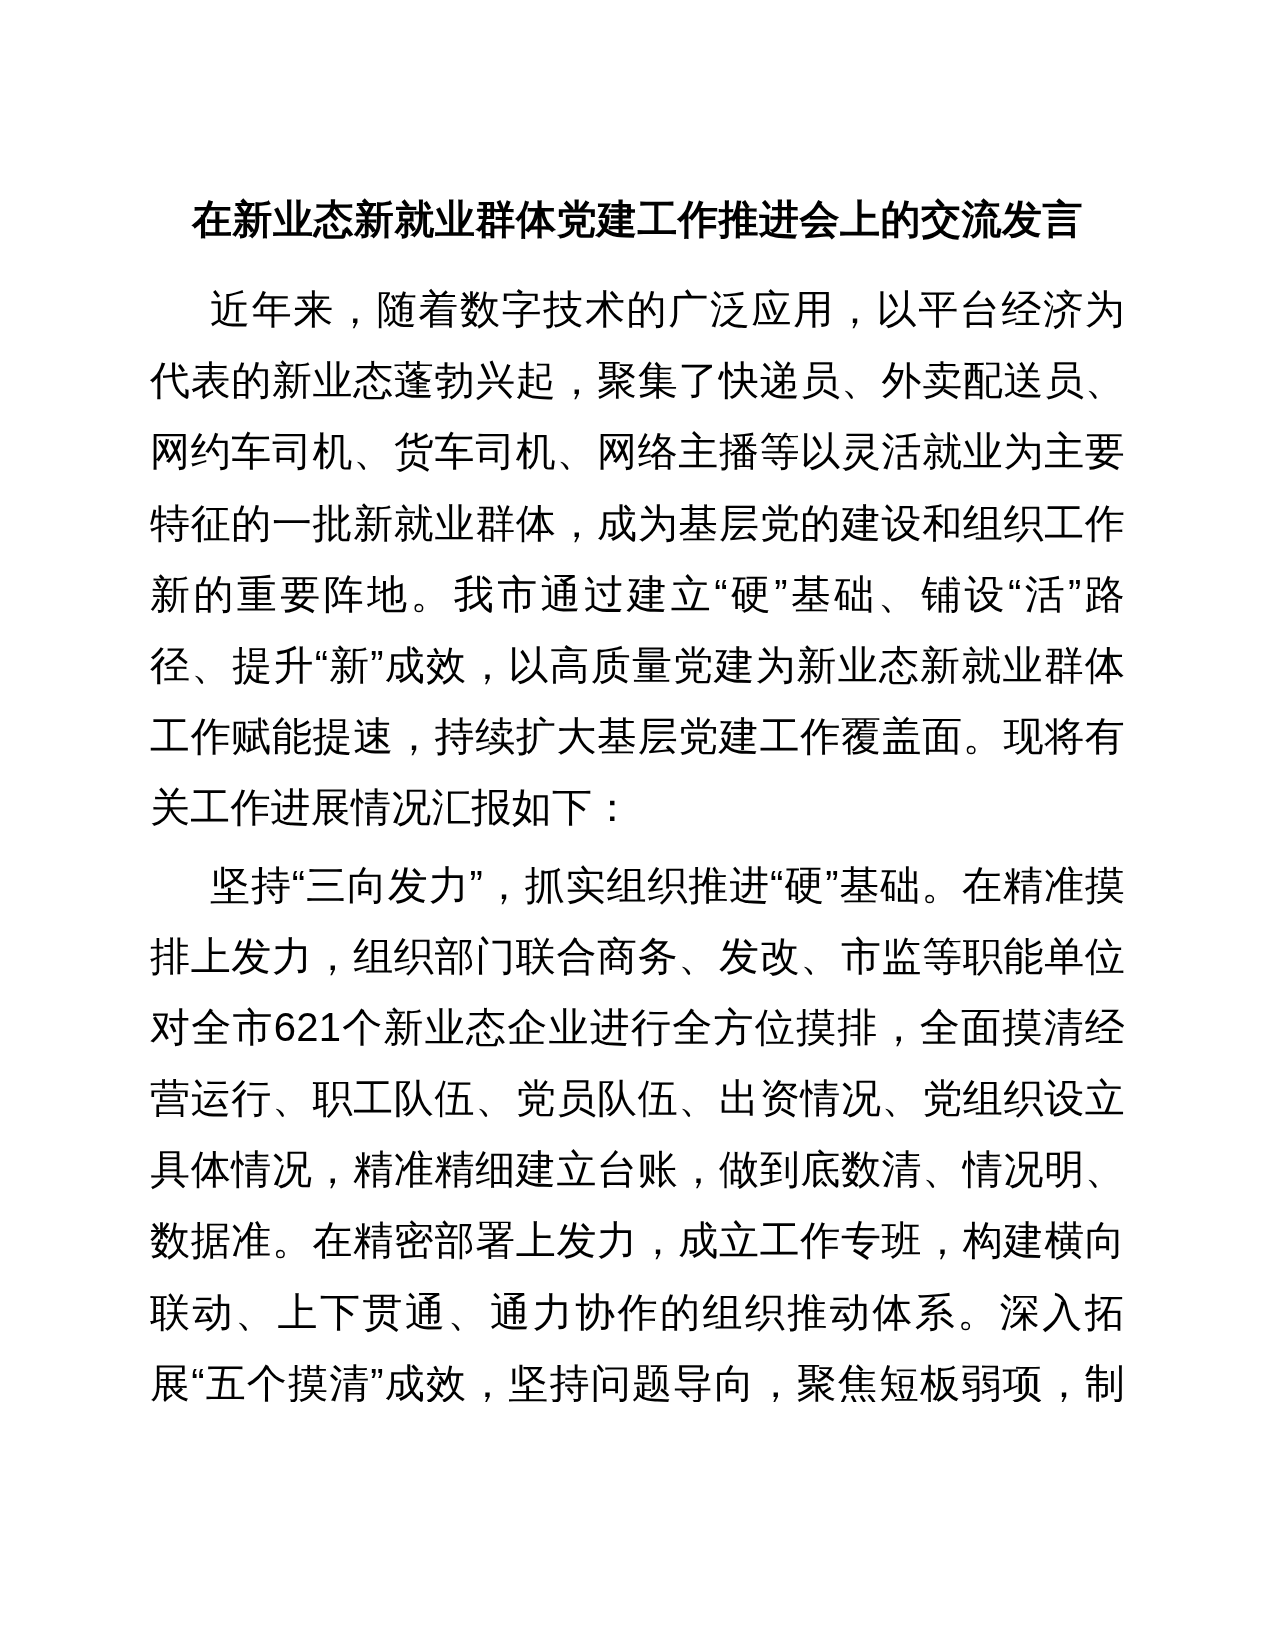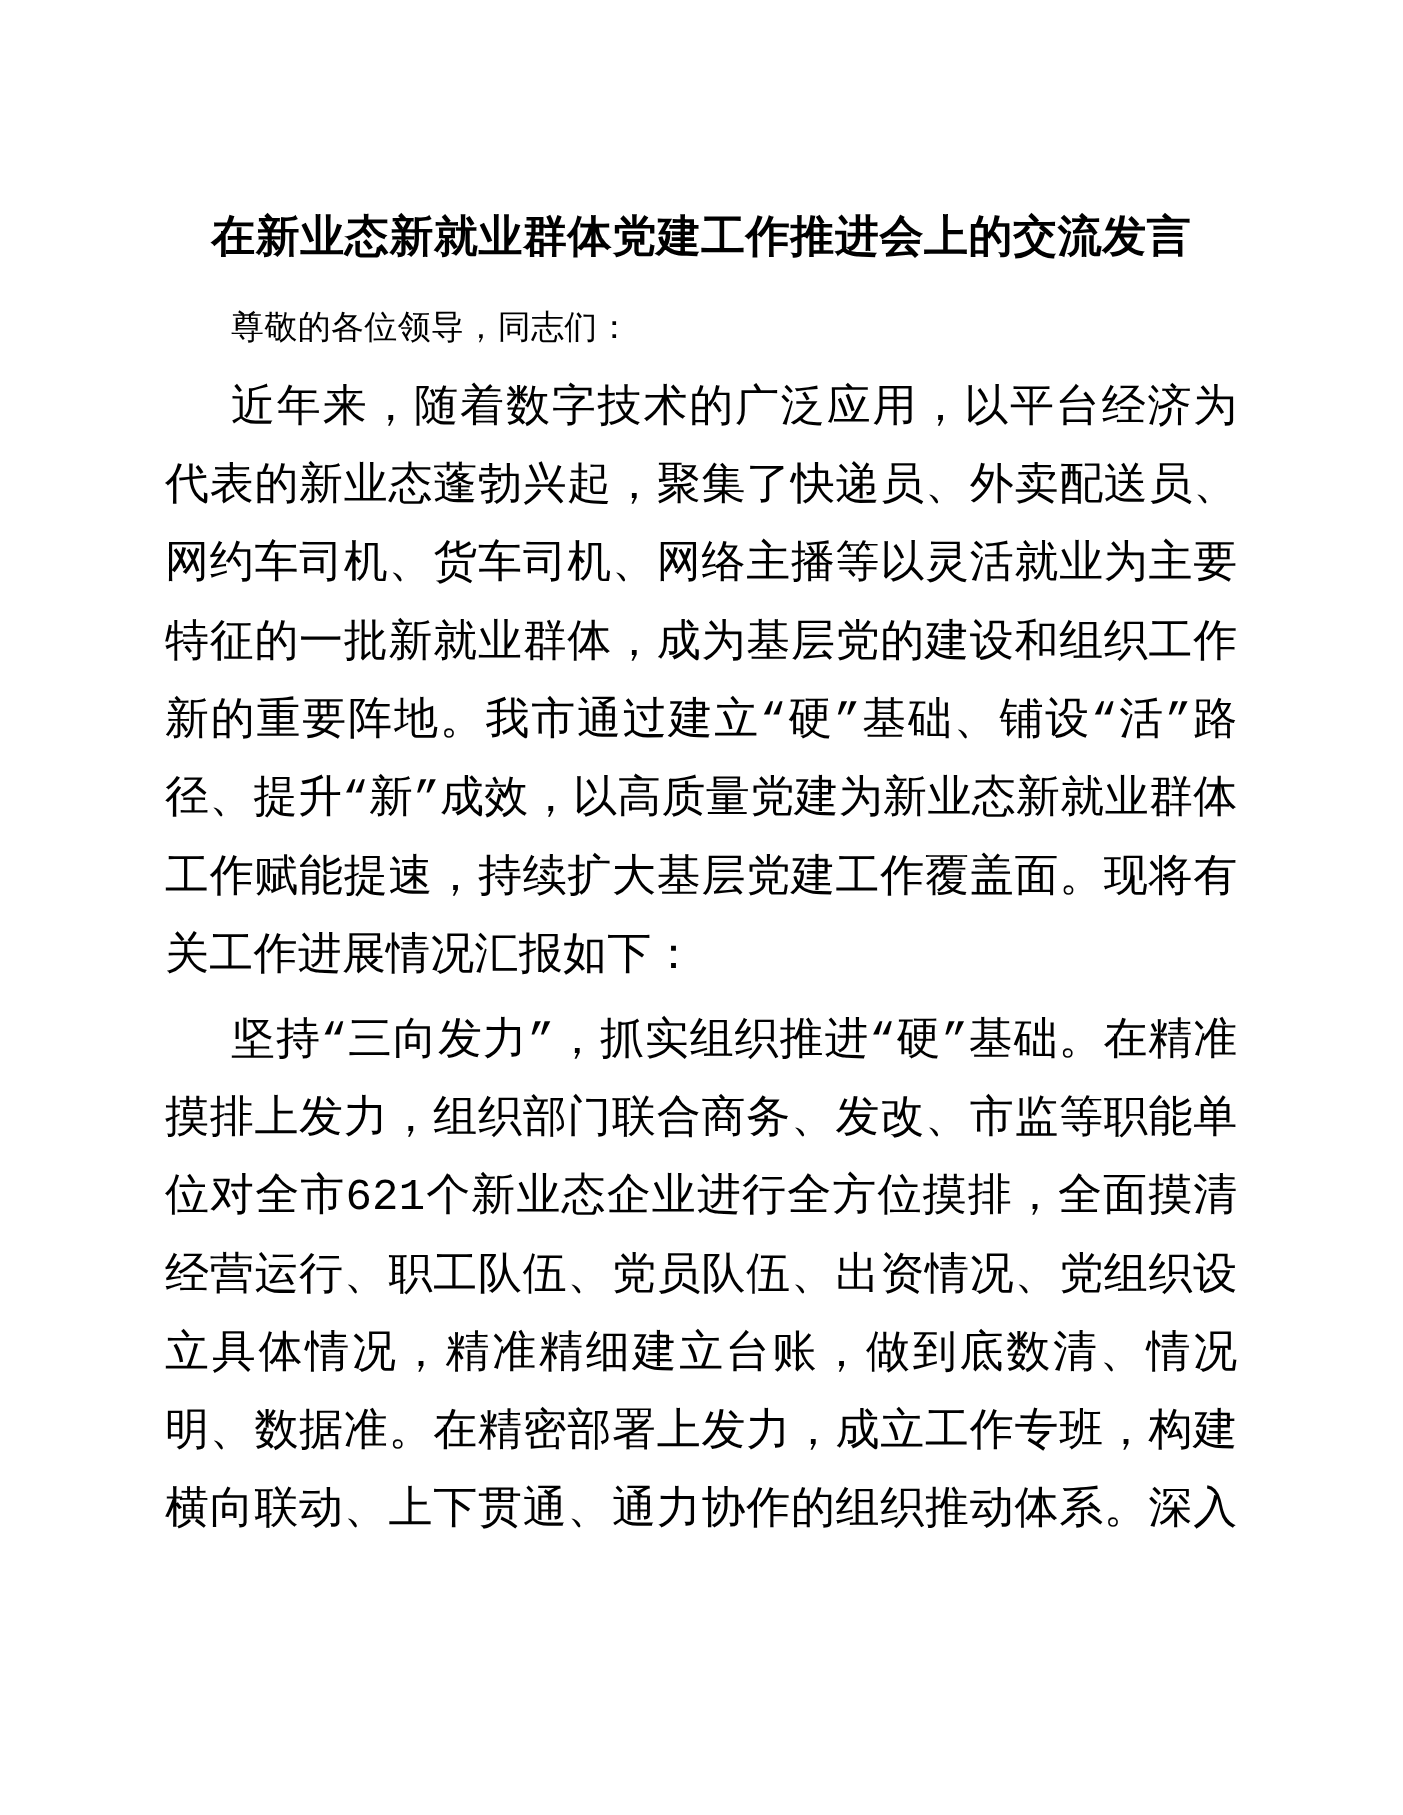"在新业态新就业群体党建工作推进会上的交流发言" .page { font-family: Liberation Mono, monospace -> Liberation Sans, sans-serif }
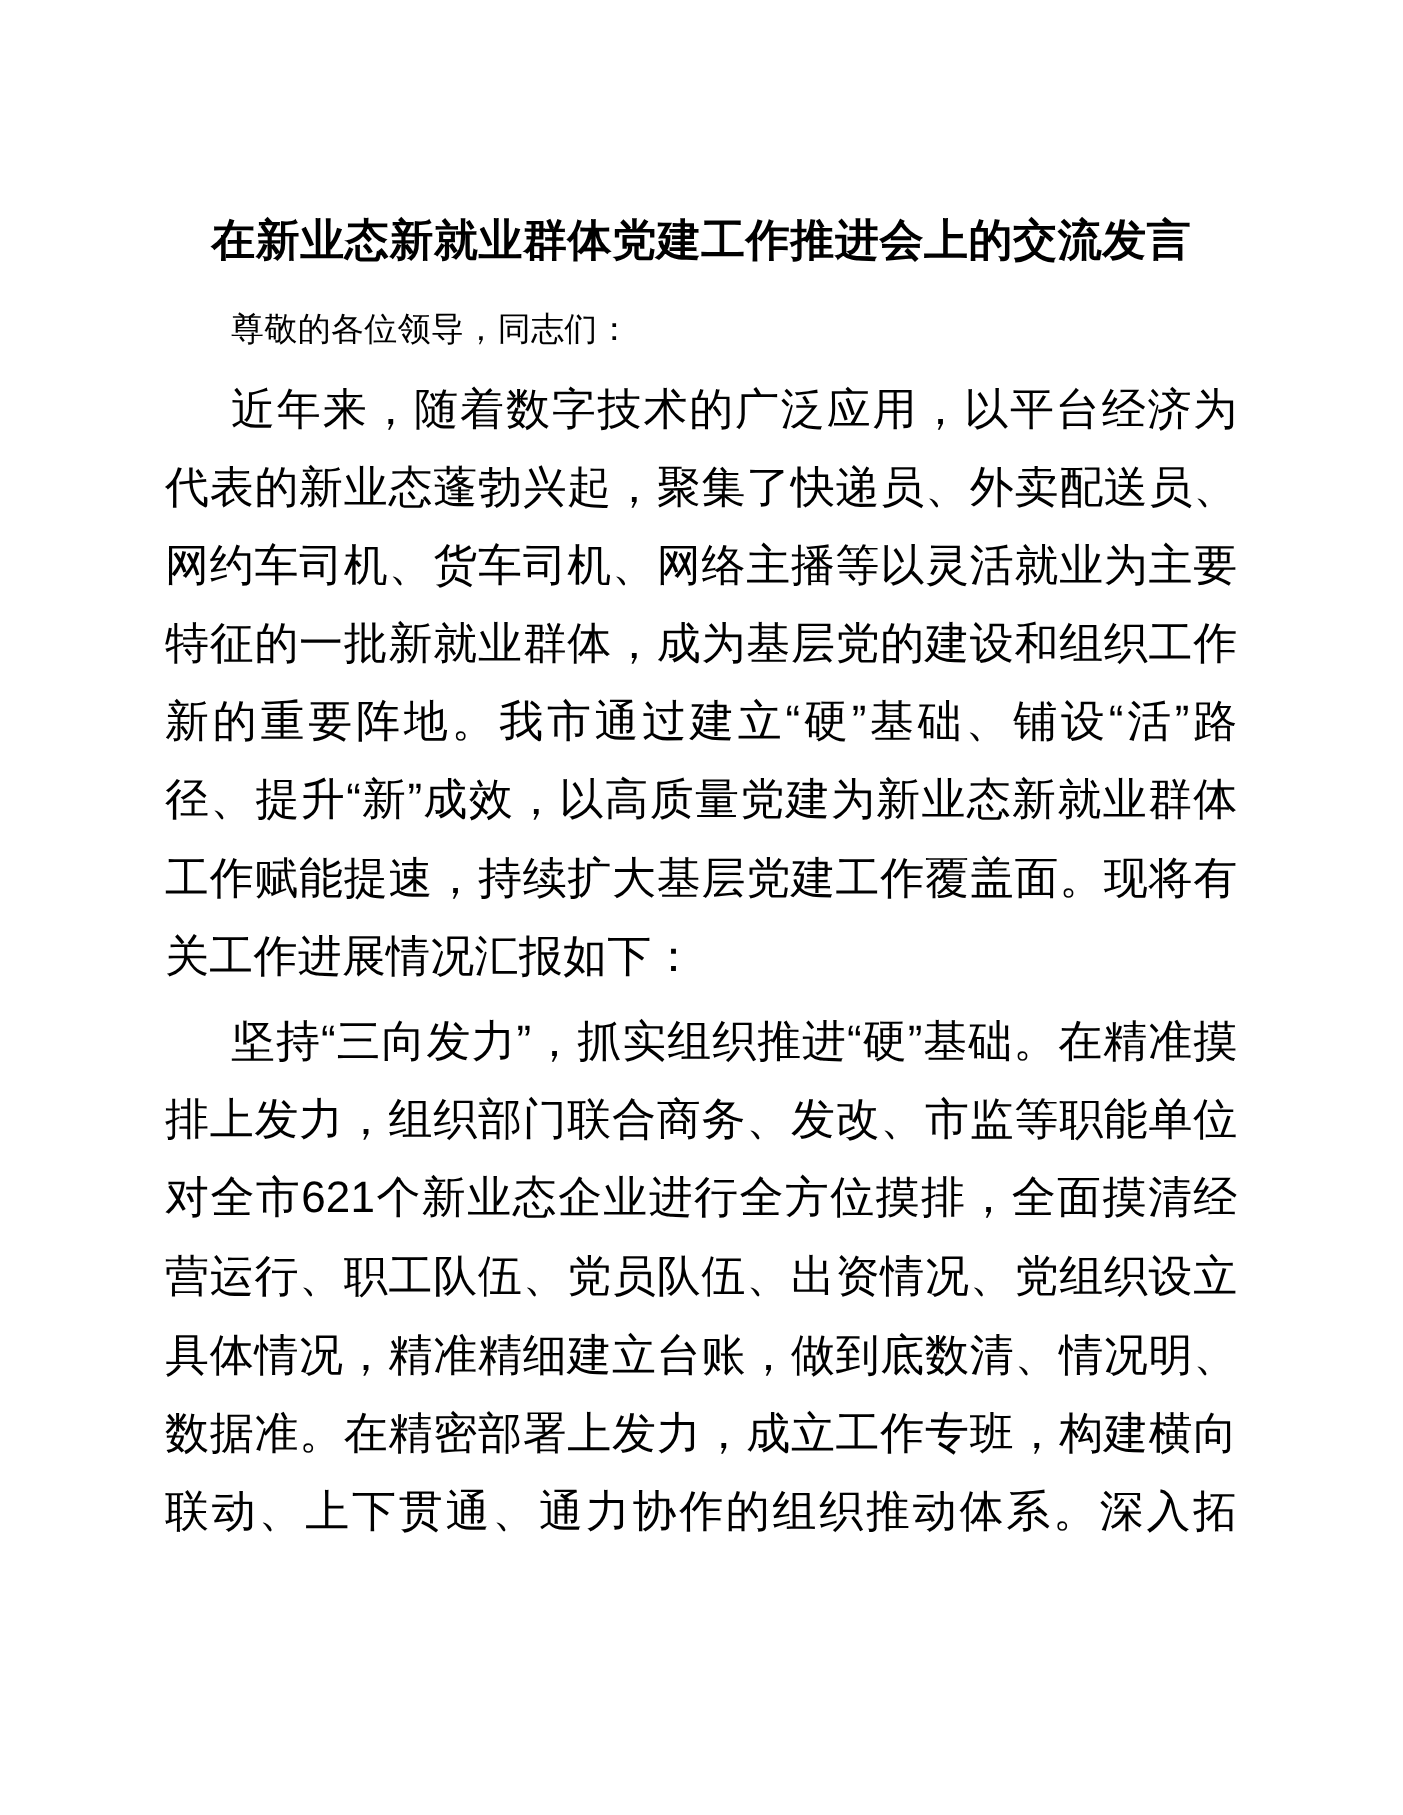"尊敬的各位领导，同志们：" p.salutation { html: <p>尊敬的各位领导，同志们：</p> -> none }
